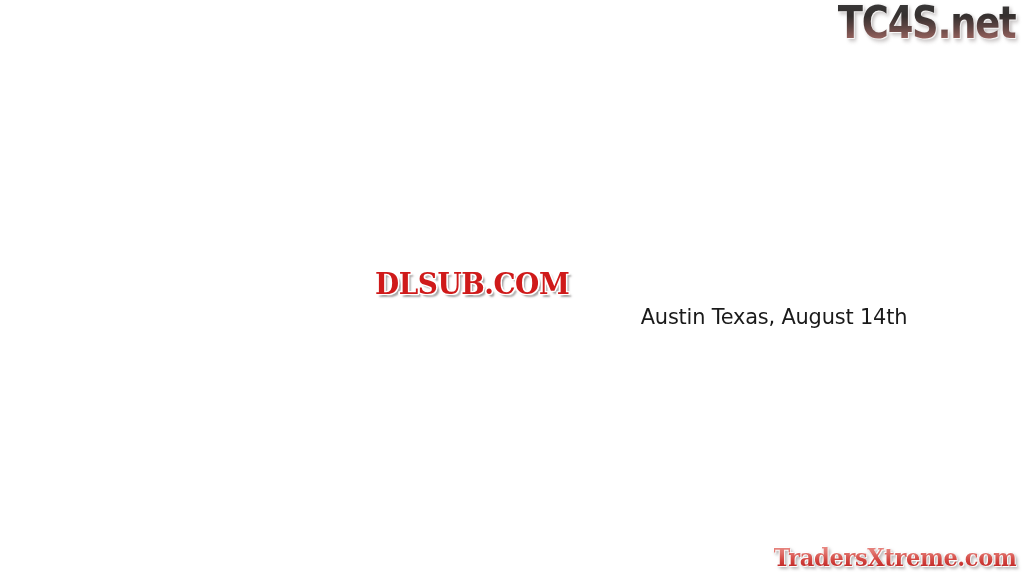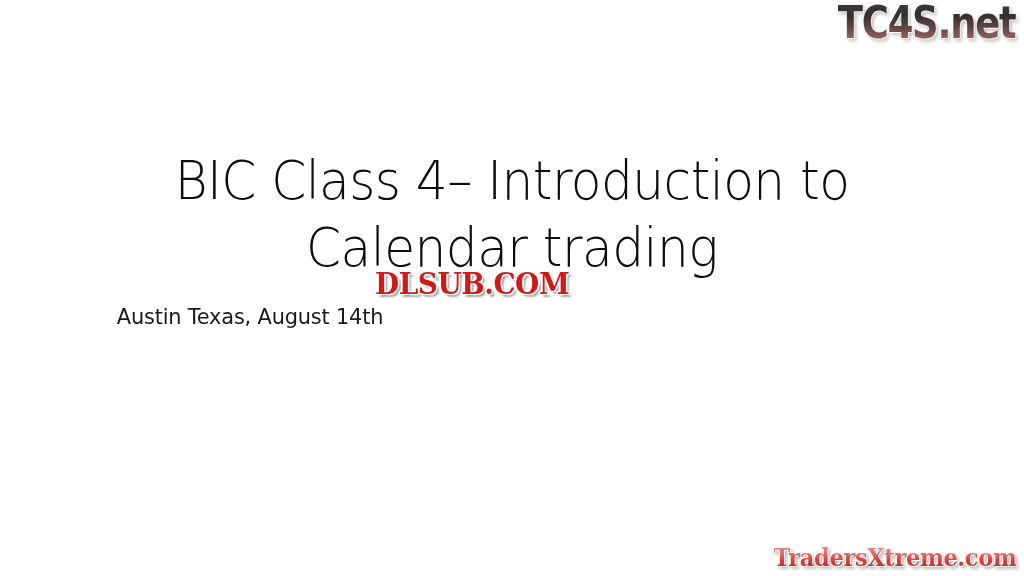"BIC Class 4– Introduction to" div.title-block { html: <div> <h1> <span>BIC Class 4– Introduction to</span> <span>Calendar trading</span> </h1> </div> -> none }
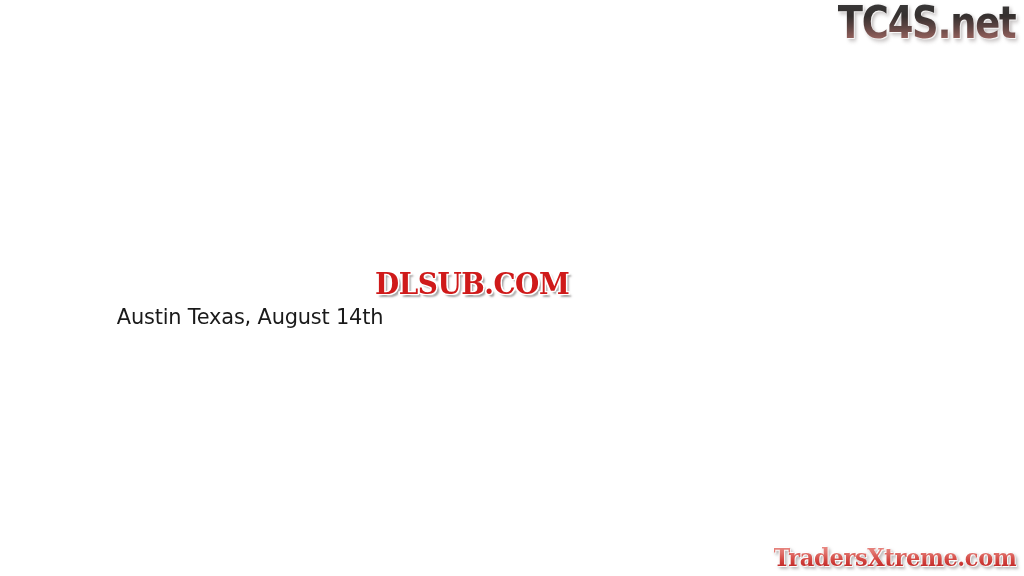"Austin Texas, August 14th" .subtitle-block { text-align: left -> right }
